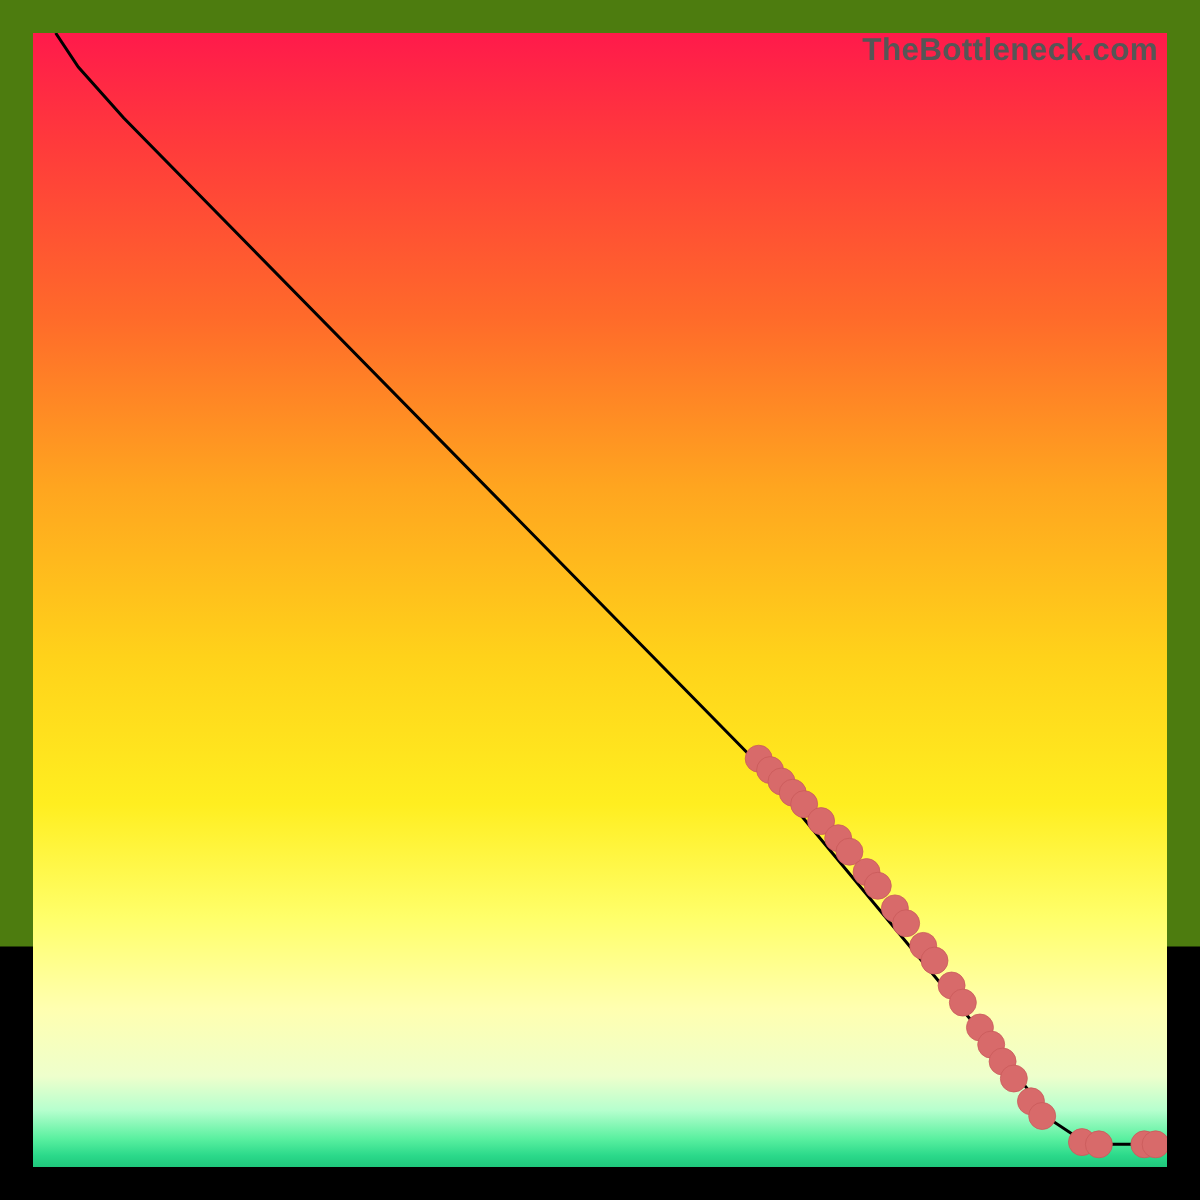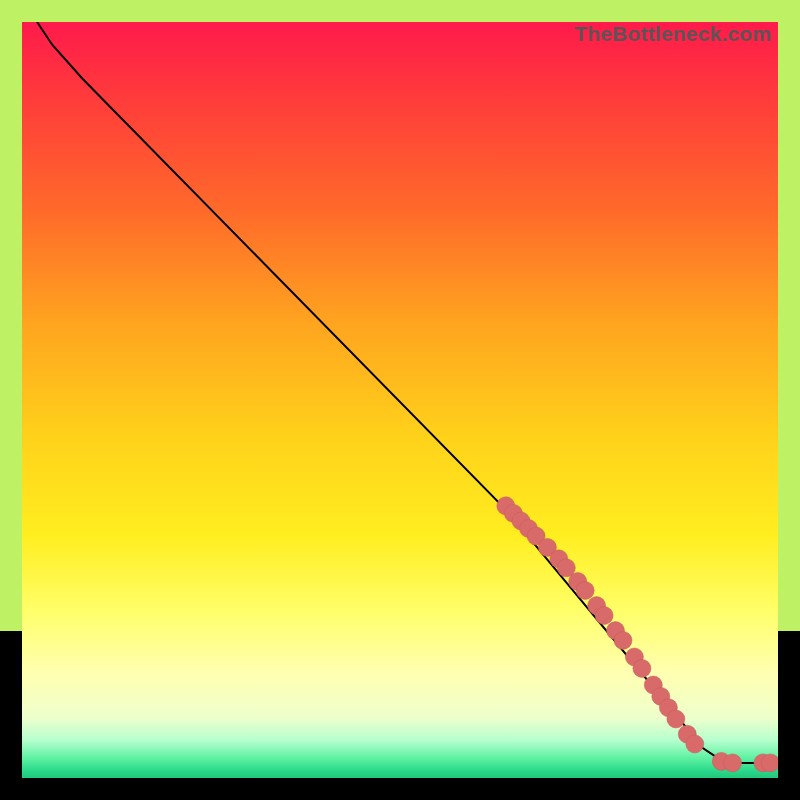"TheBottleneck.com" .stage { background: #bef264 -> #4d7c0f }
